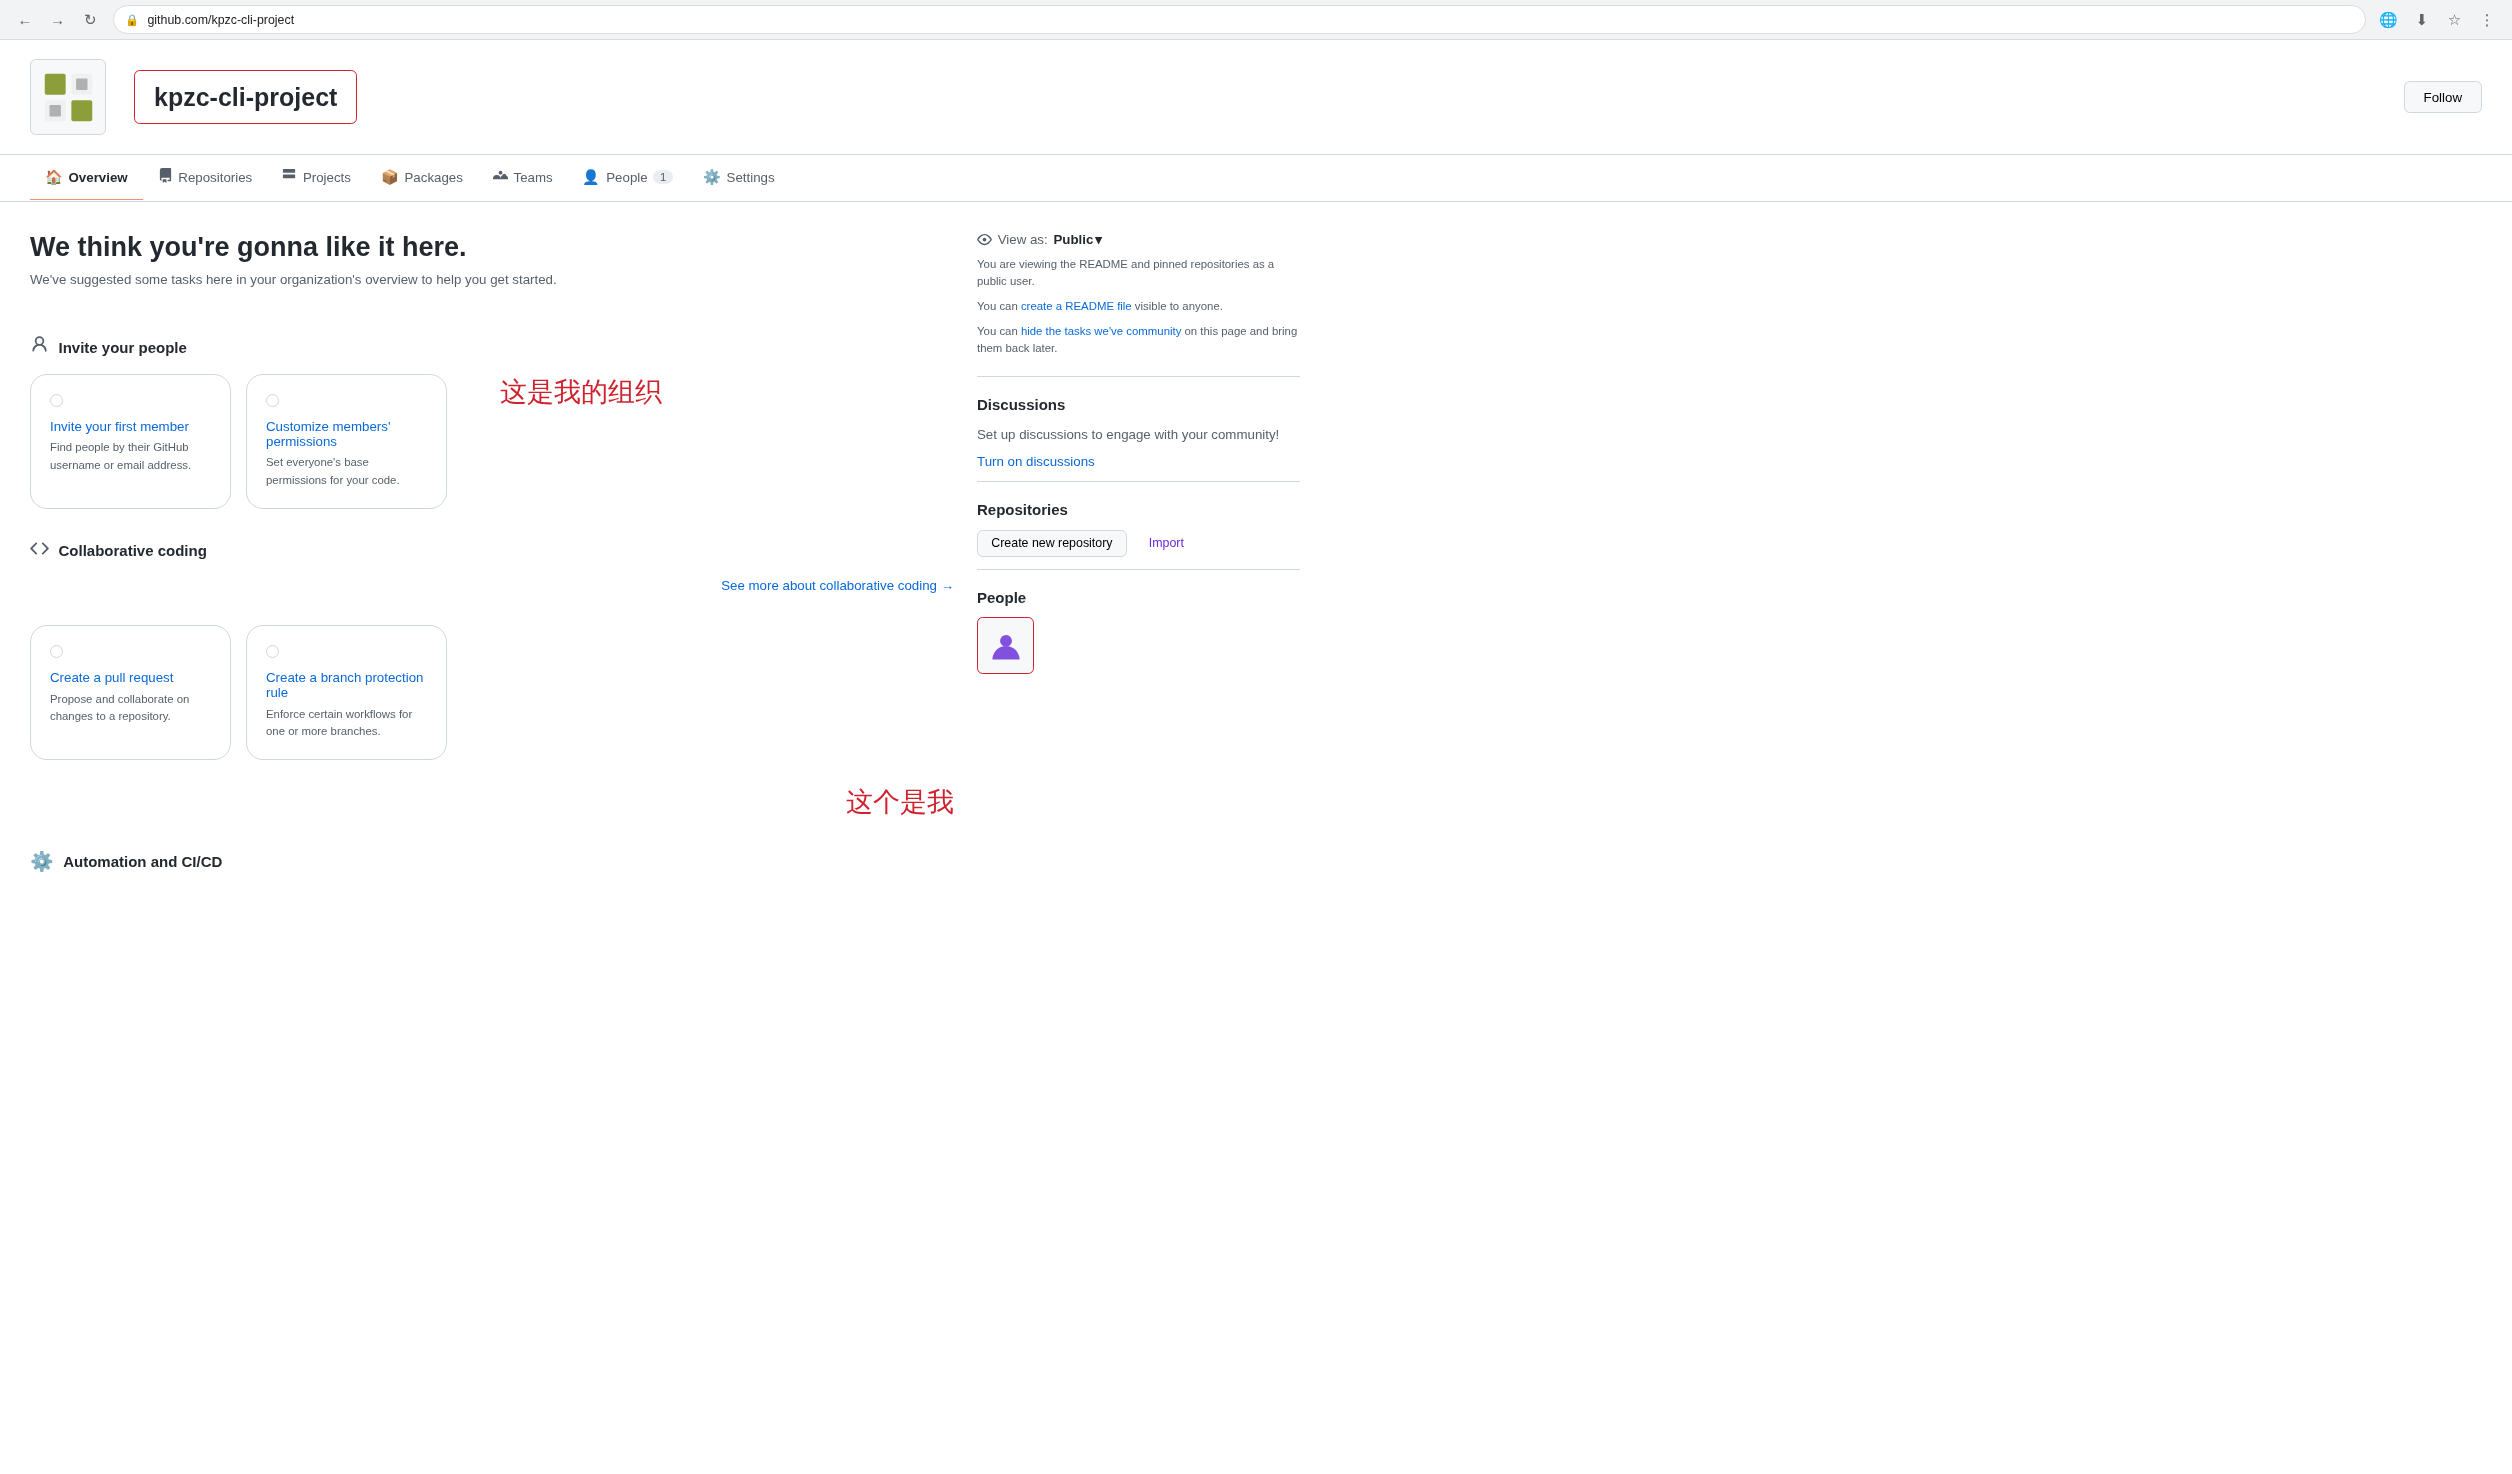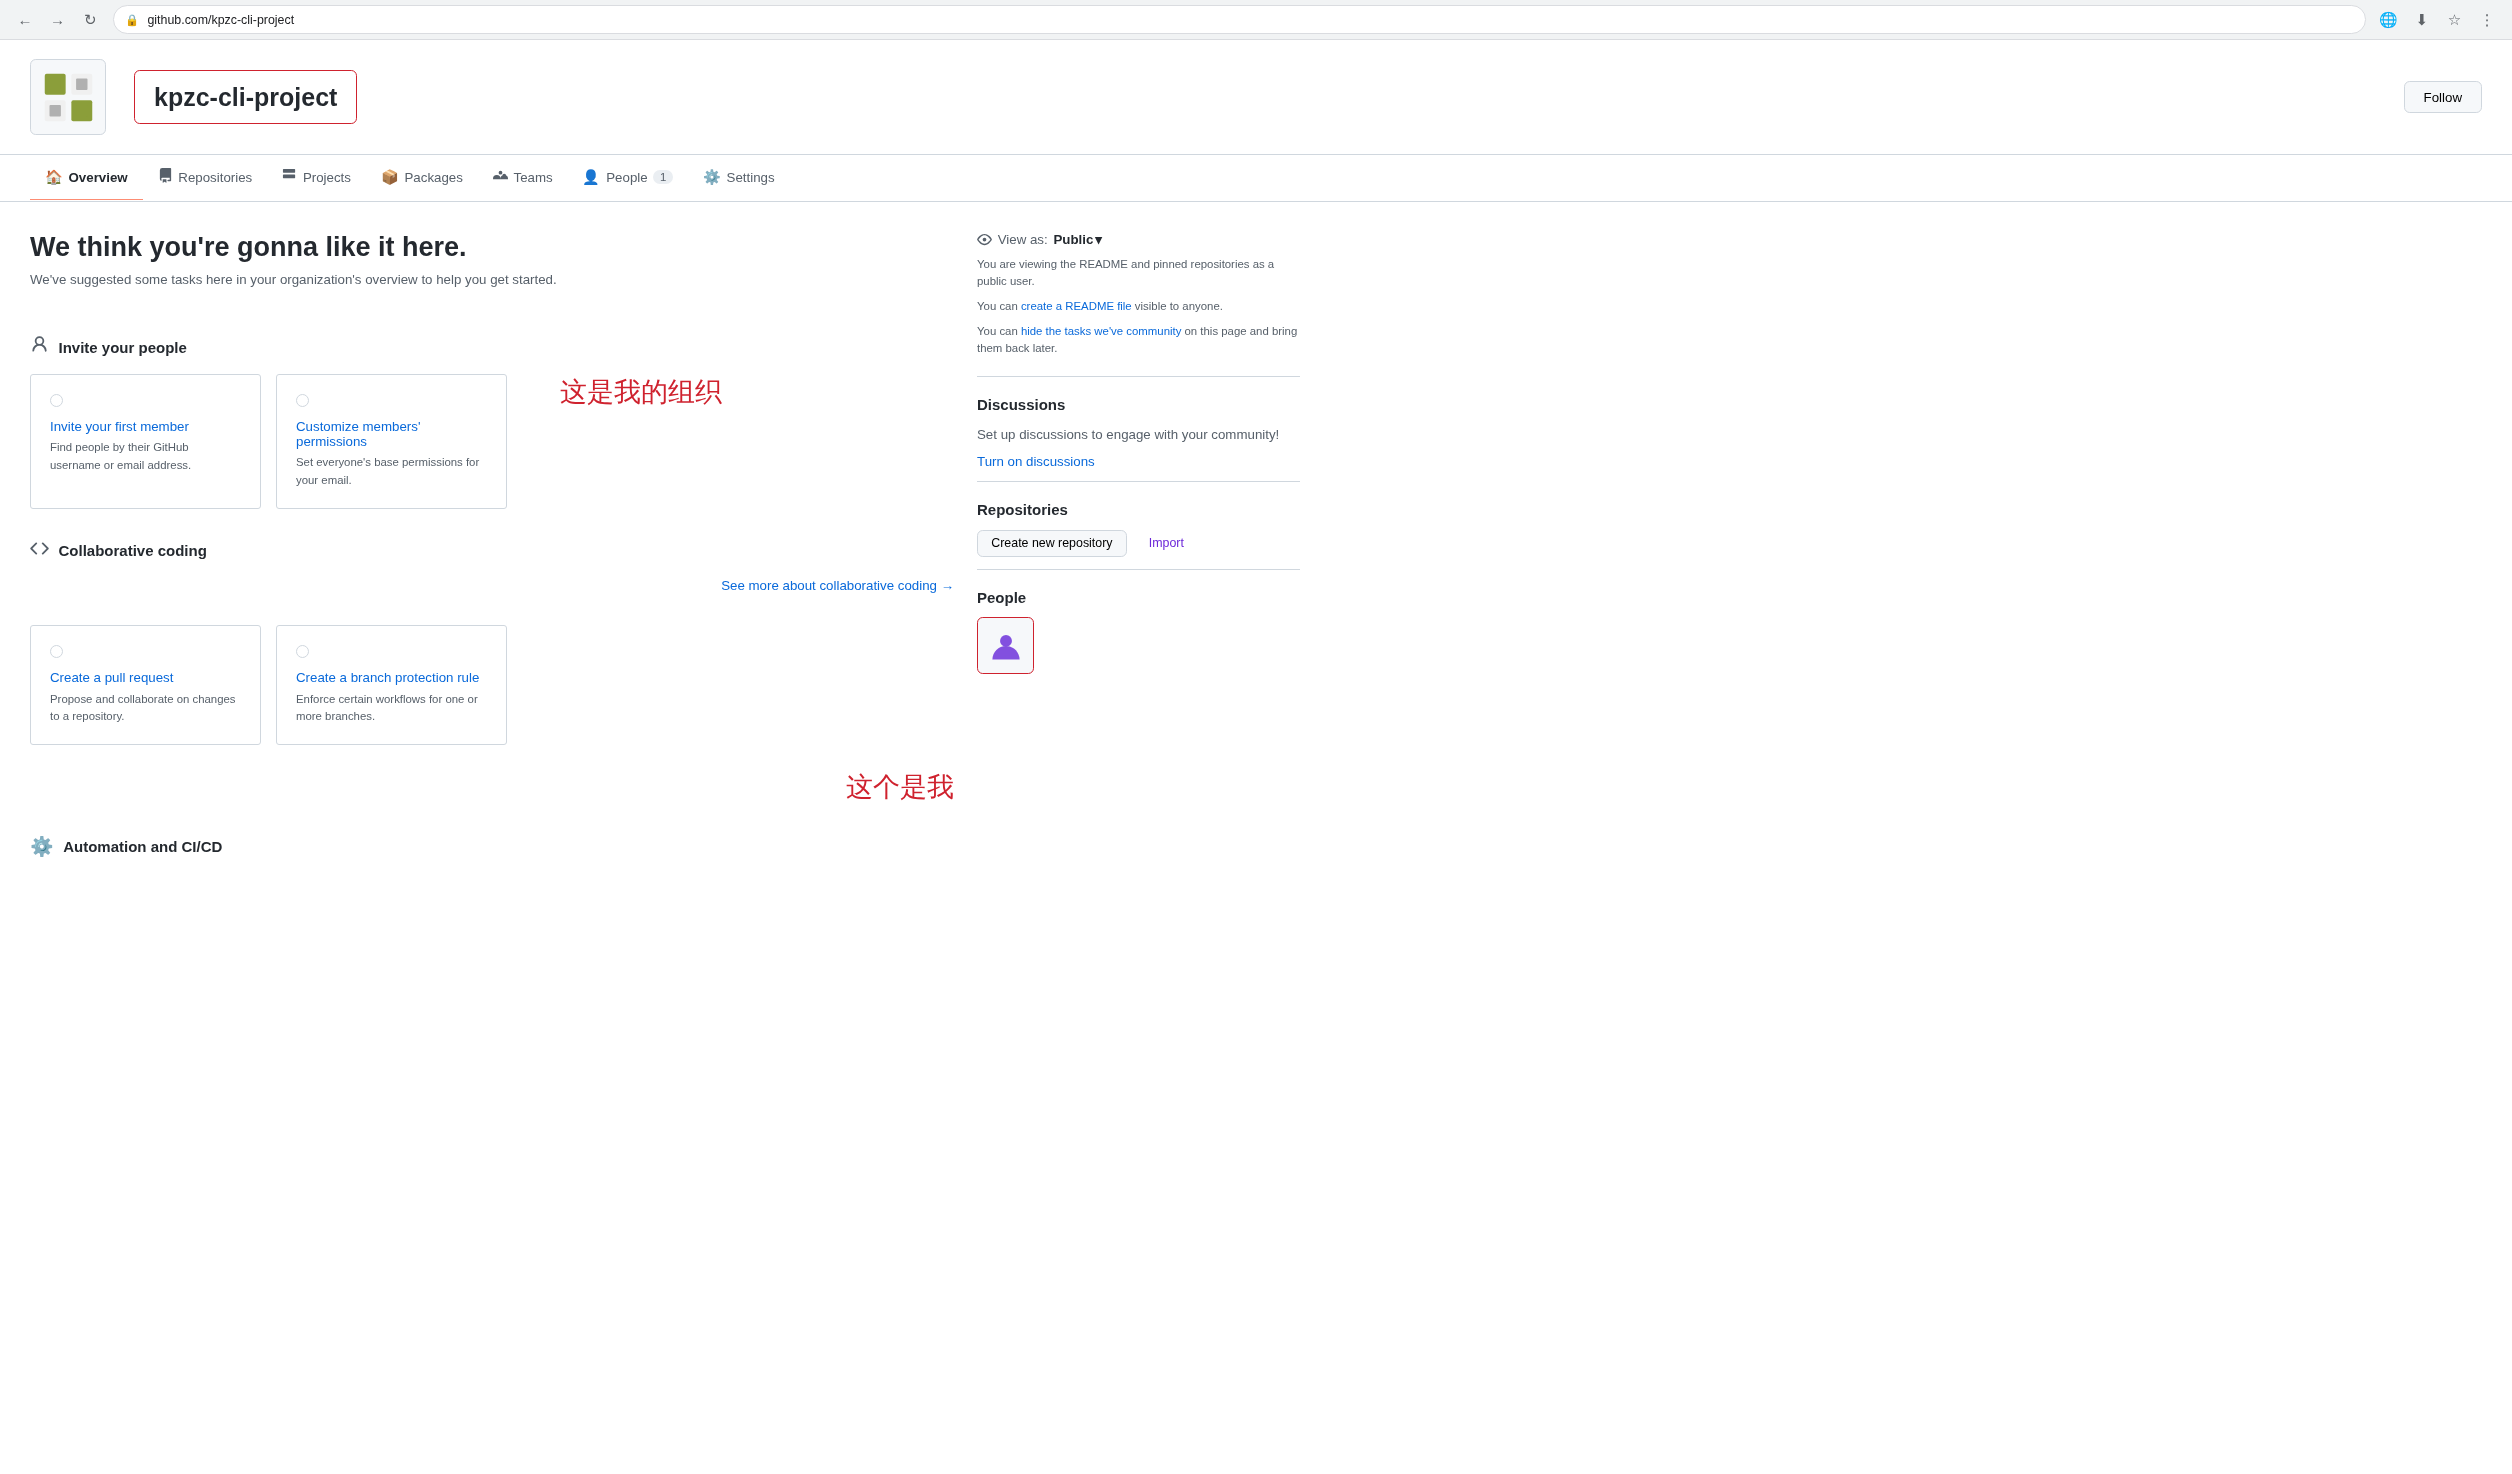"Invite your first member" .task-card { border-radius: 3px -> 17px; width: 231px -> 201px }
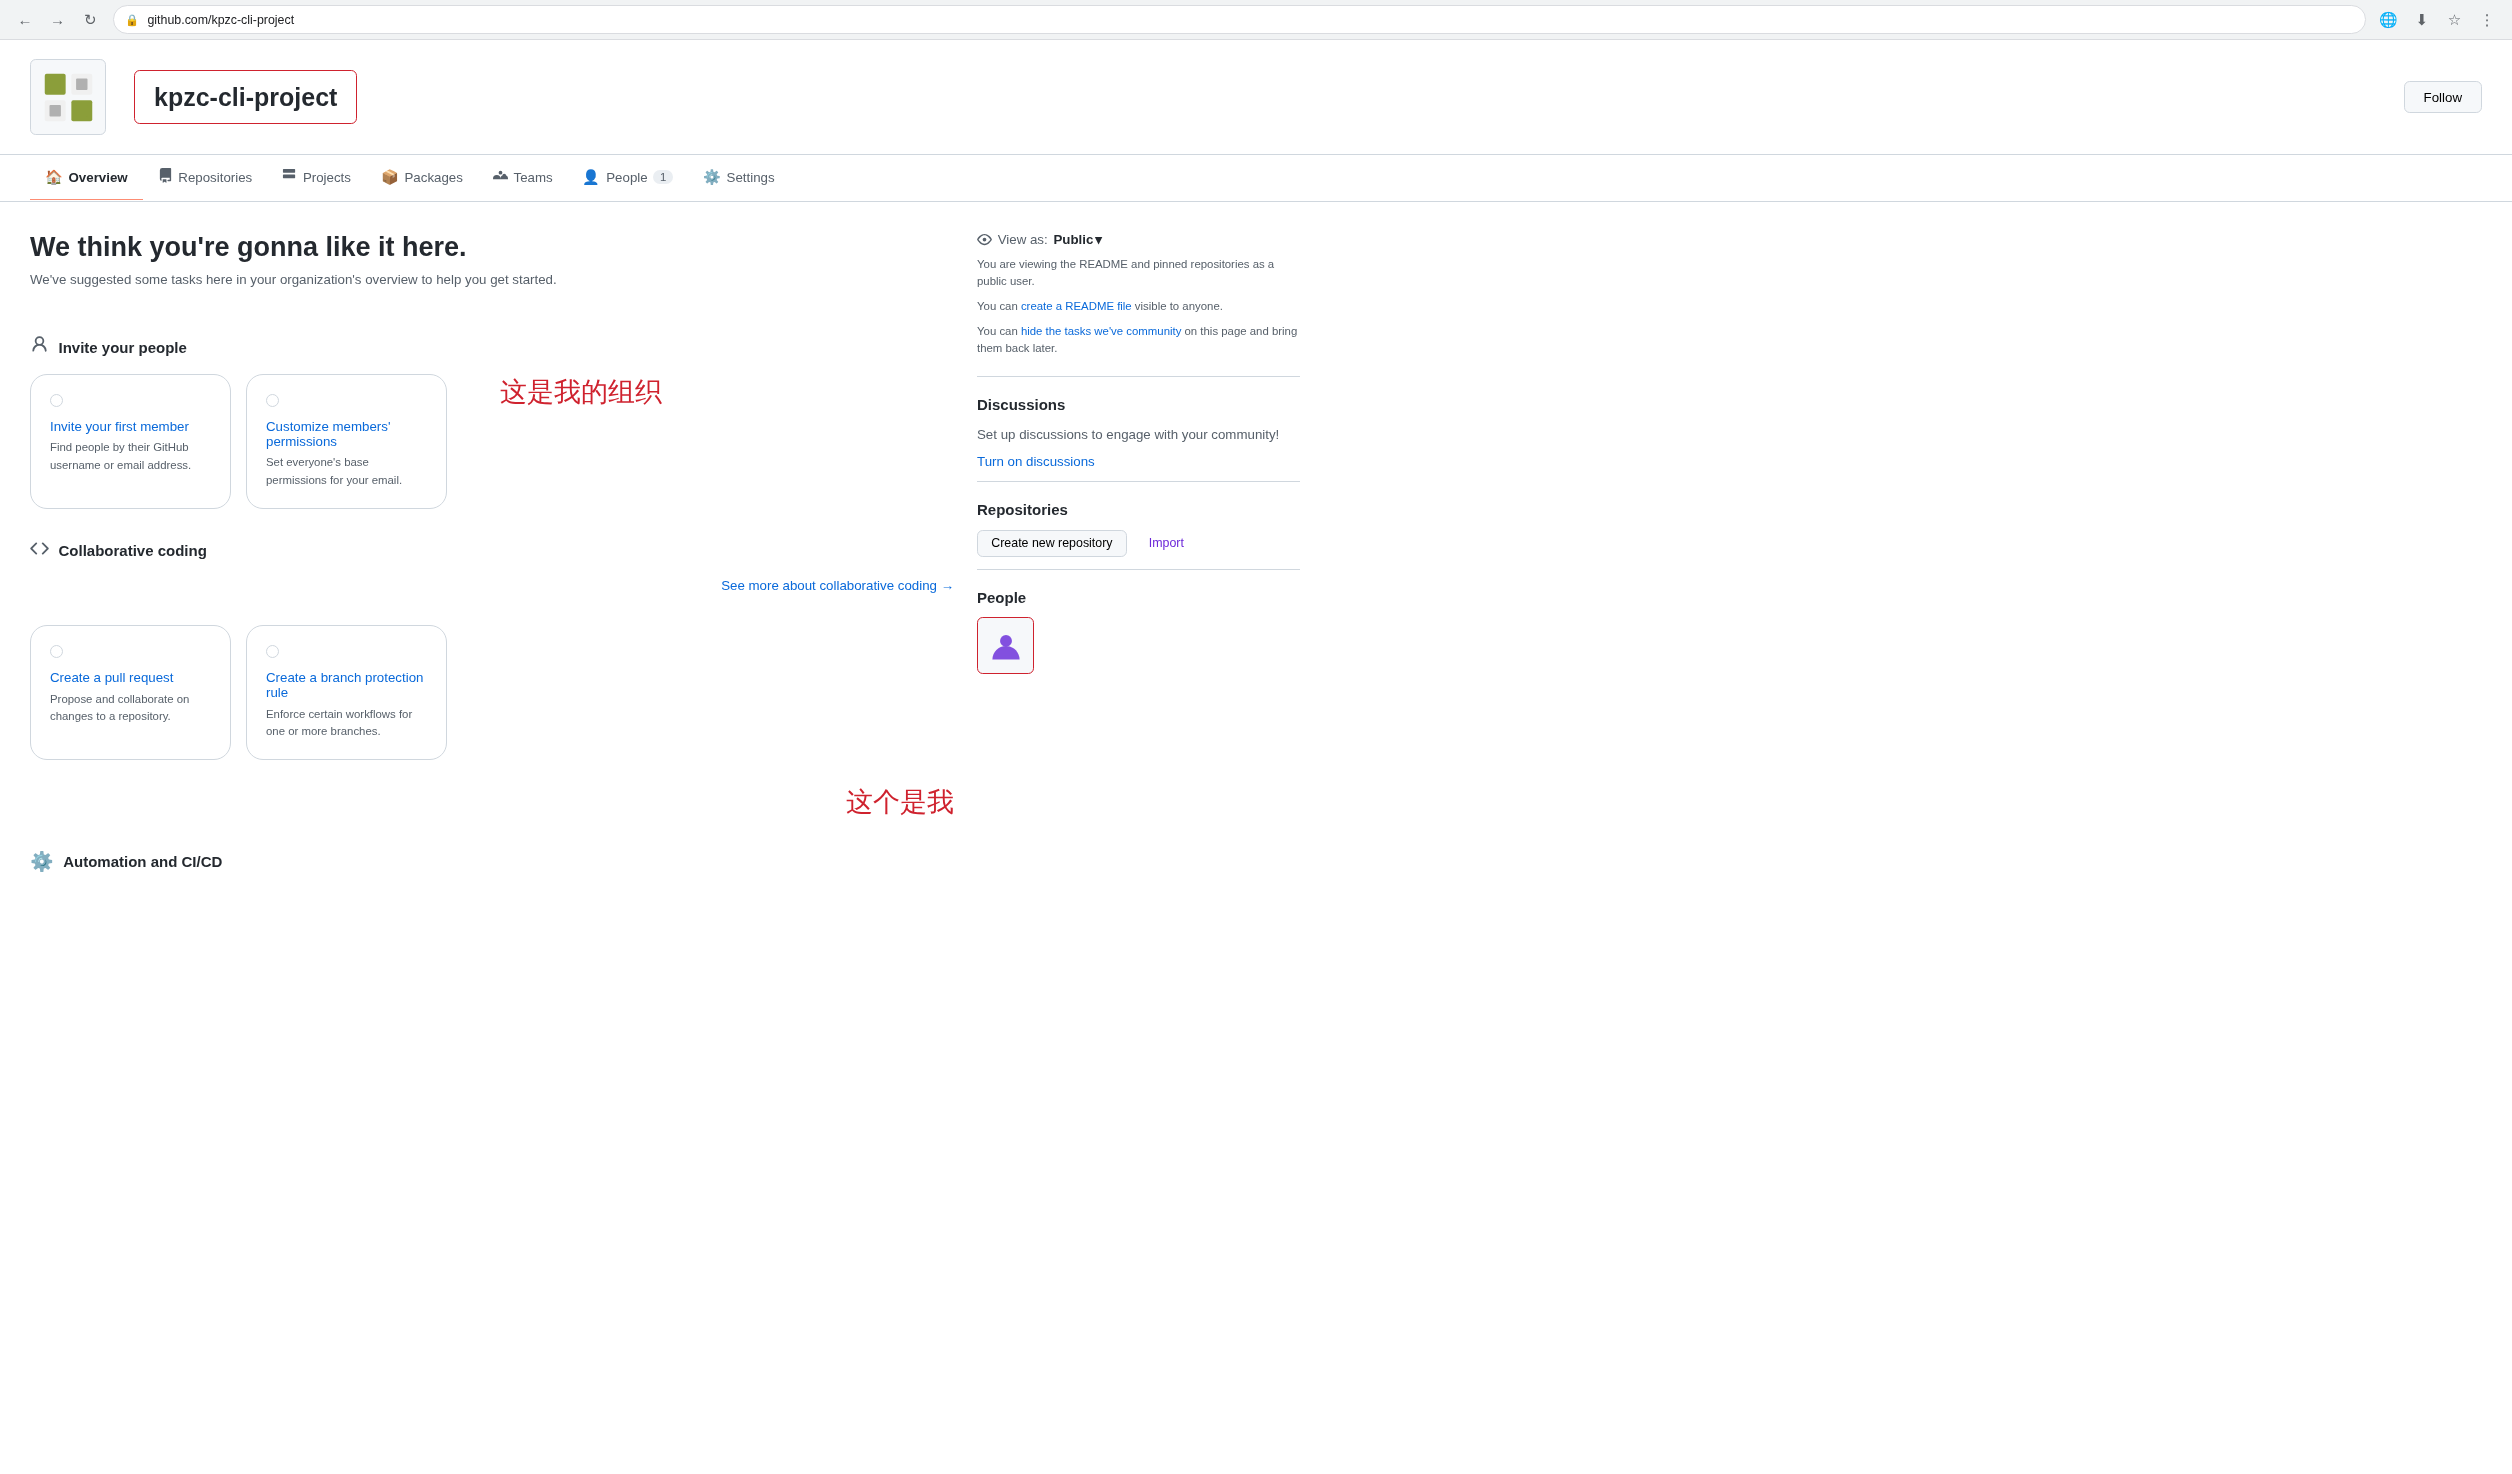"Set everyone's base permissions for" p.task-card-desc { text: email -> code }
